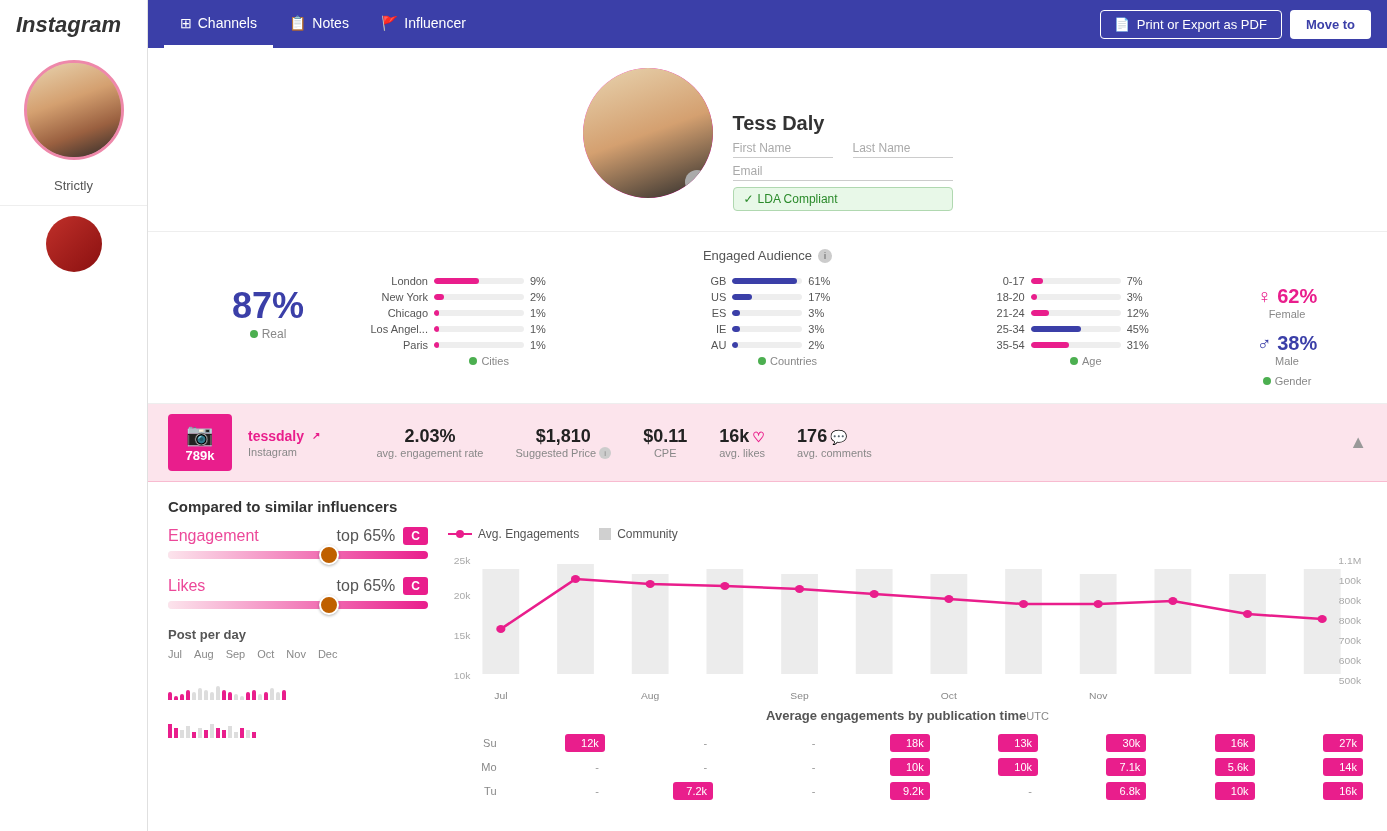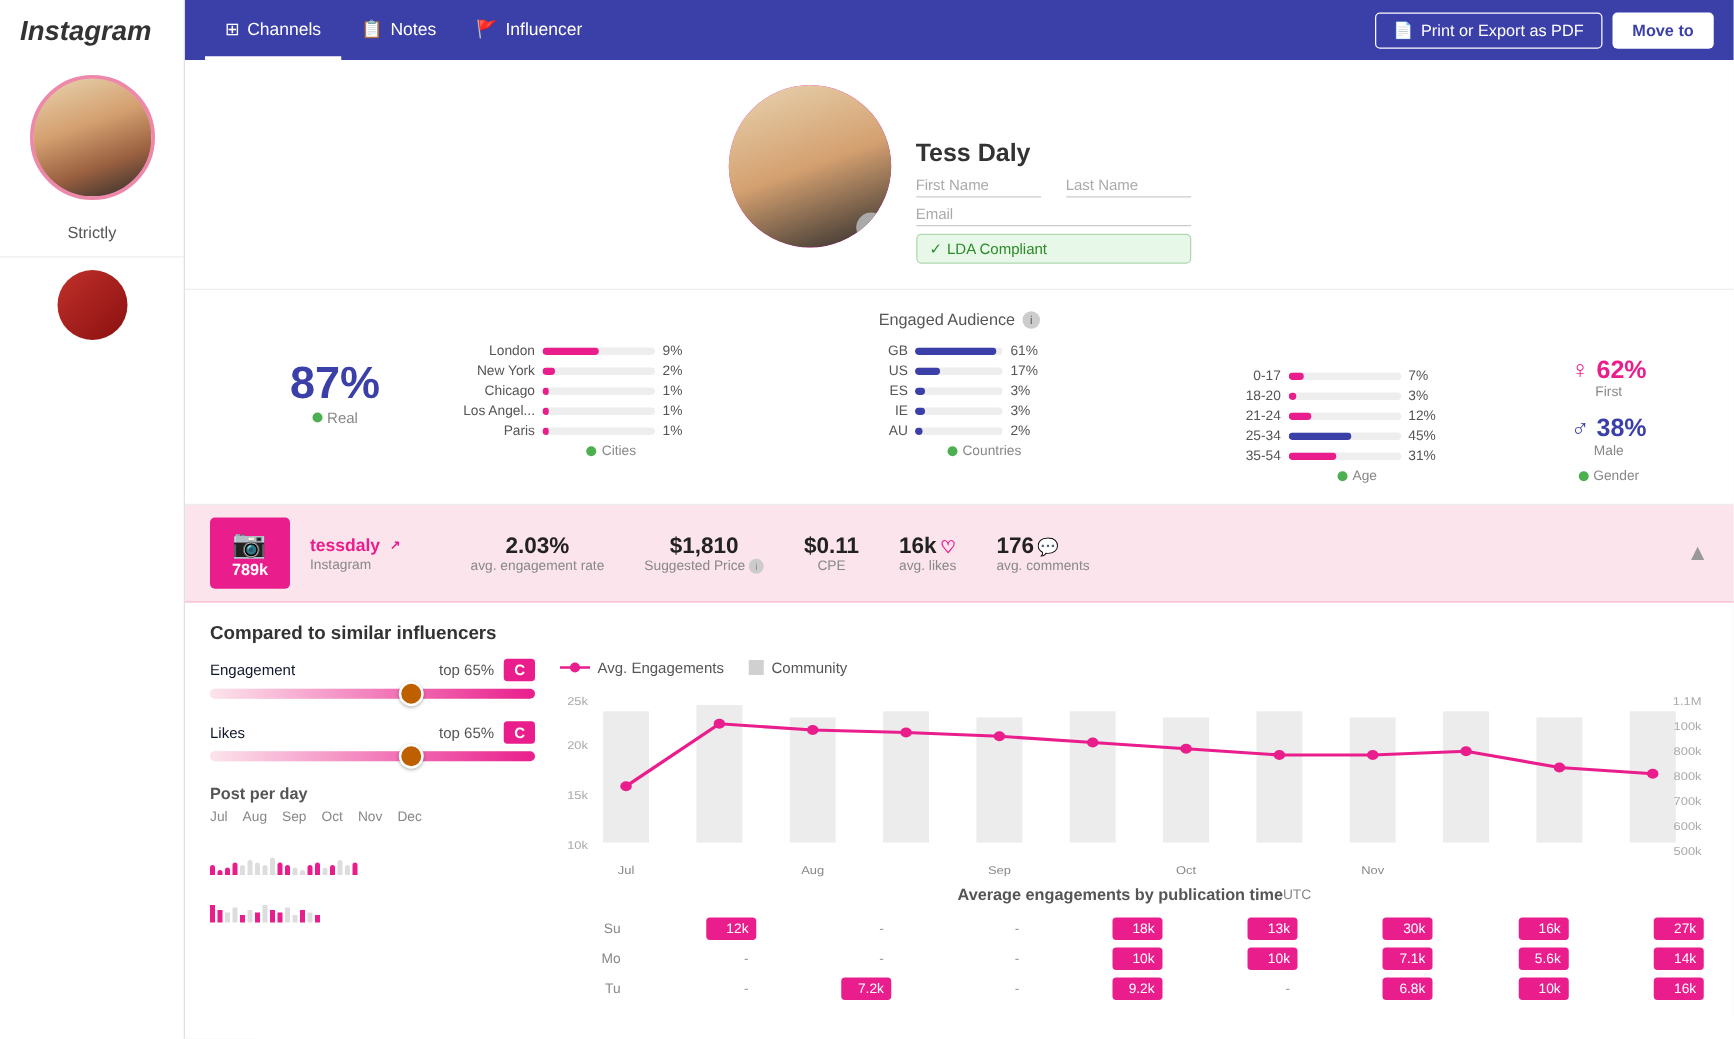"0-17" div.audience-bars { margin-top: 20px -> none }
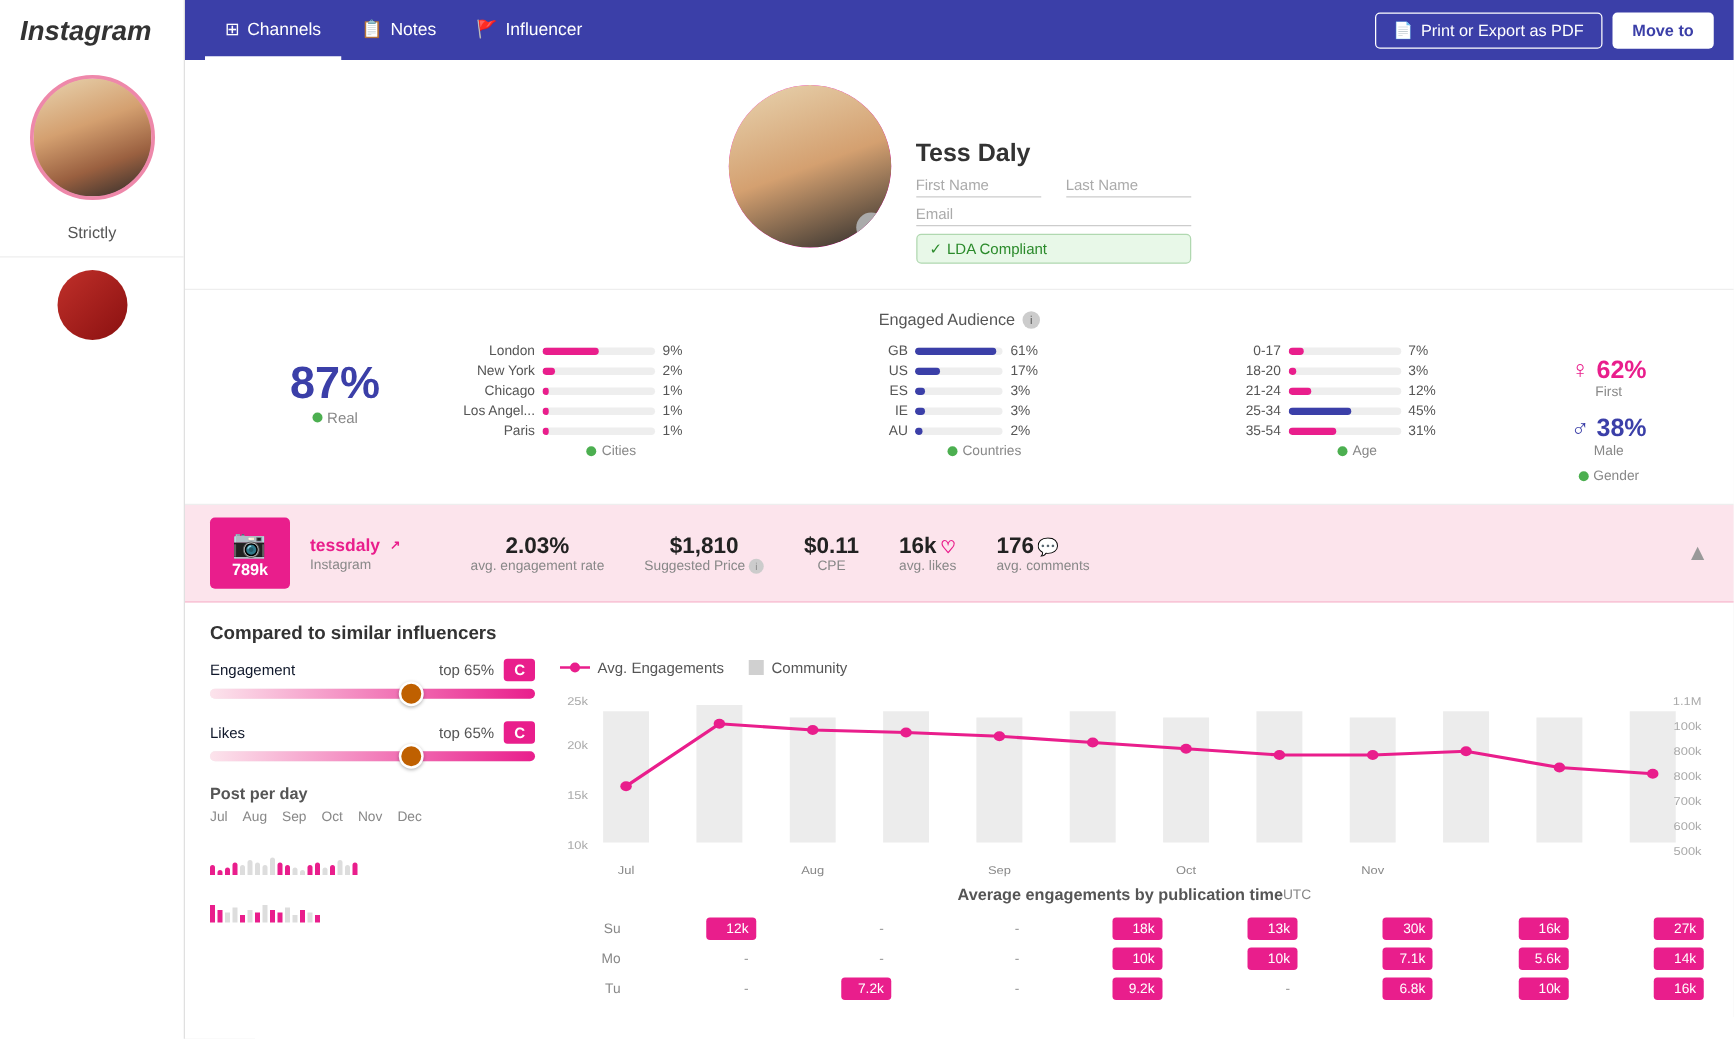"First" div { text: First -> Female }
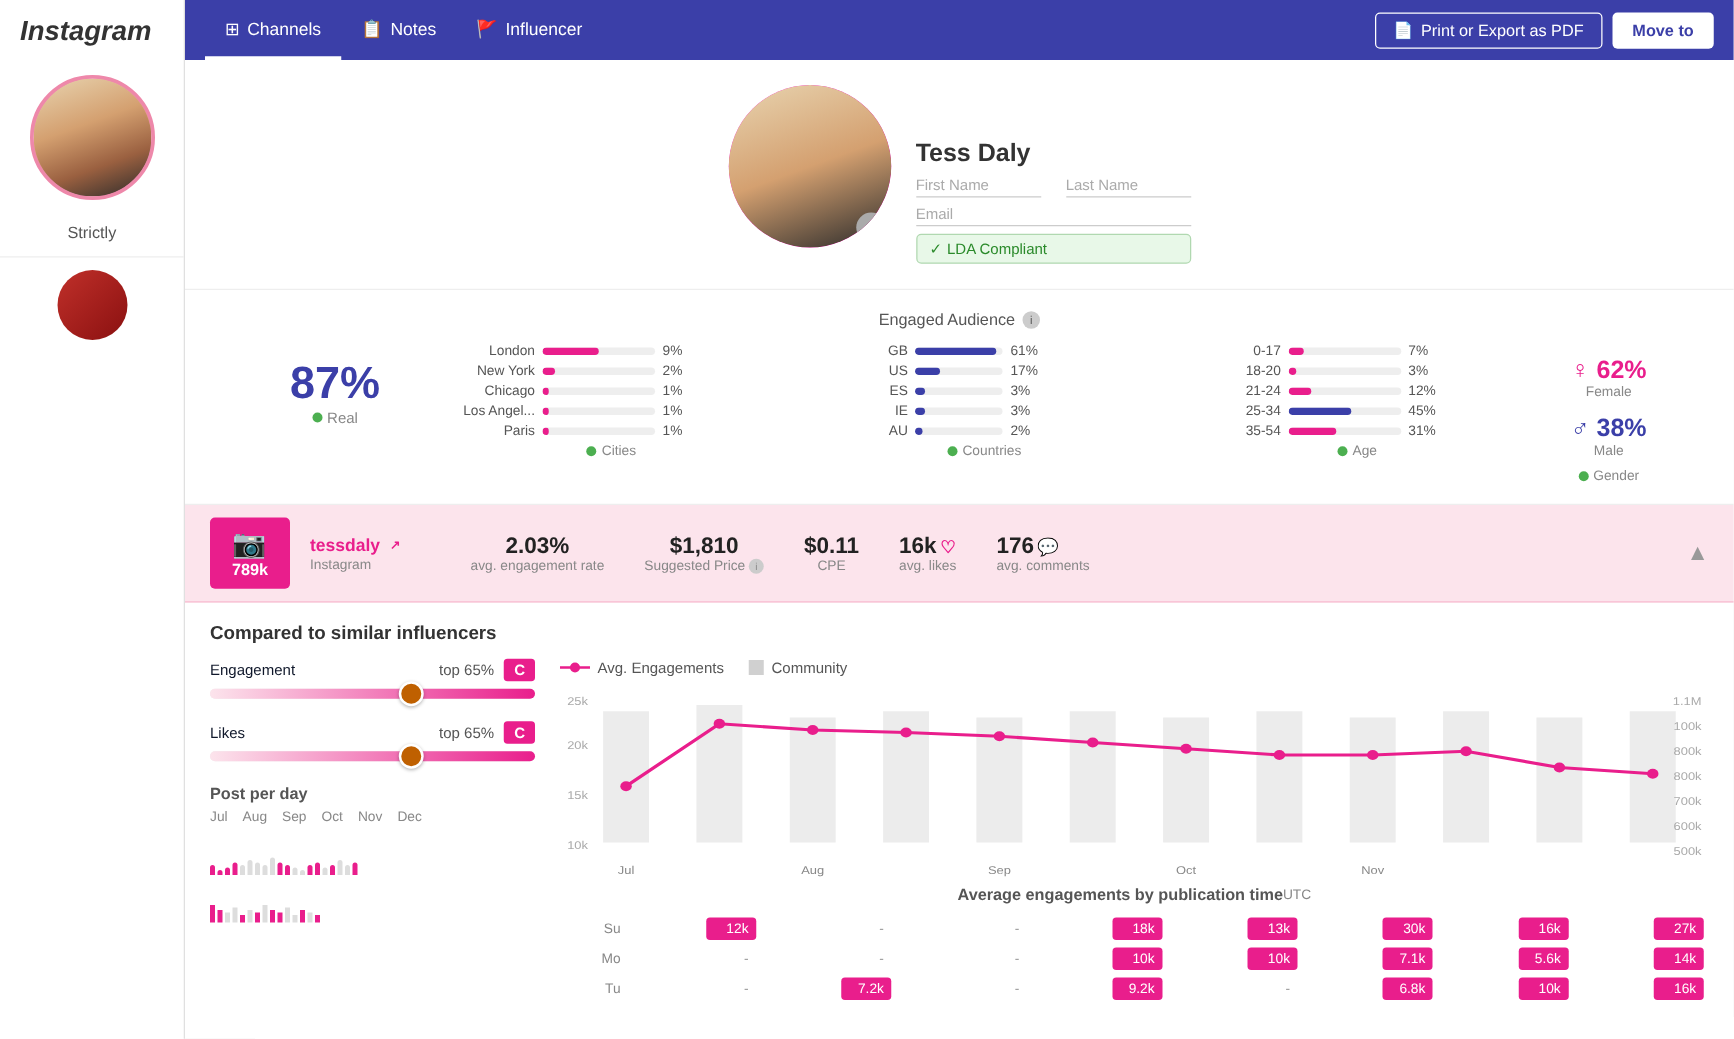"Engagement" .metric-label { color: #0f172a -> #ec4899; font-size: 12px -> 16px }
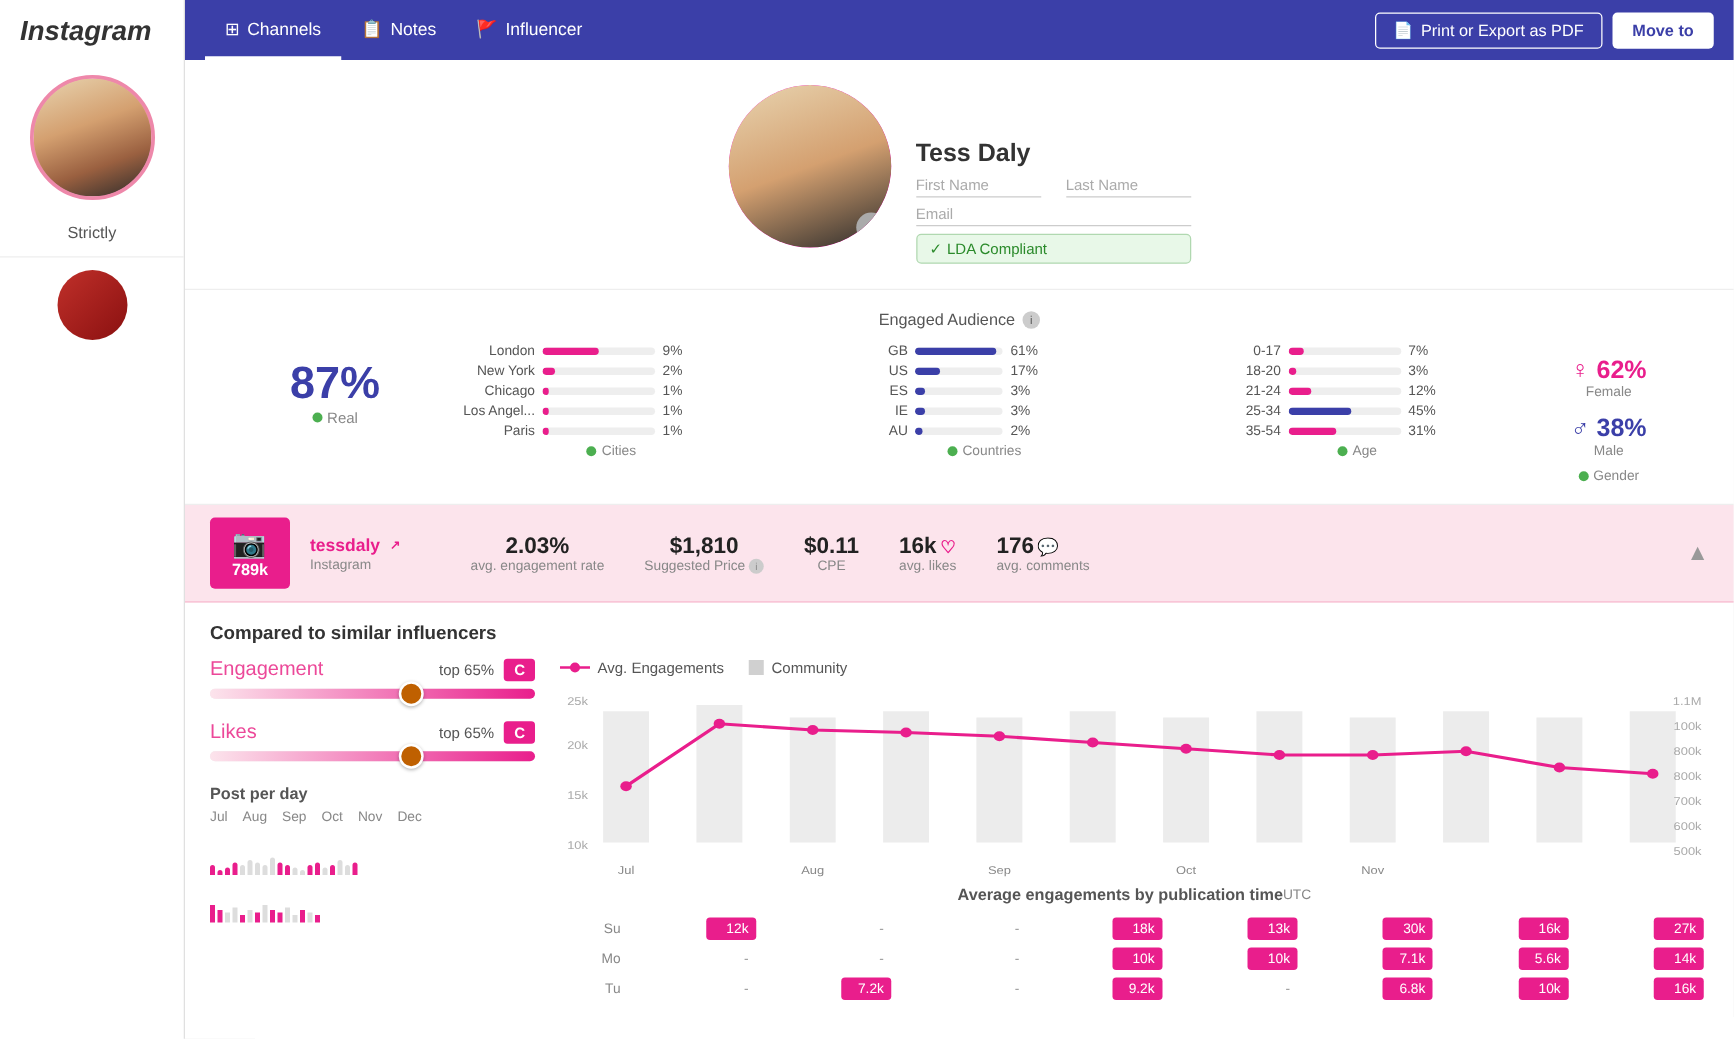"top 65%" .metric-value { font-size: 12px -> 16px }
